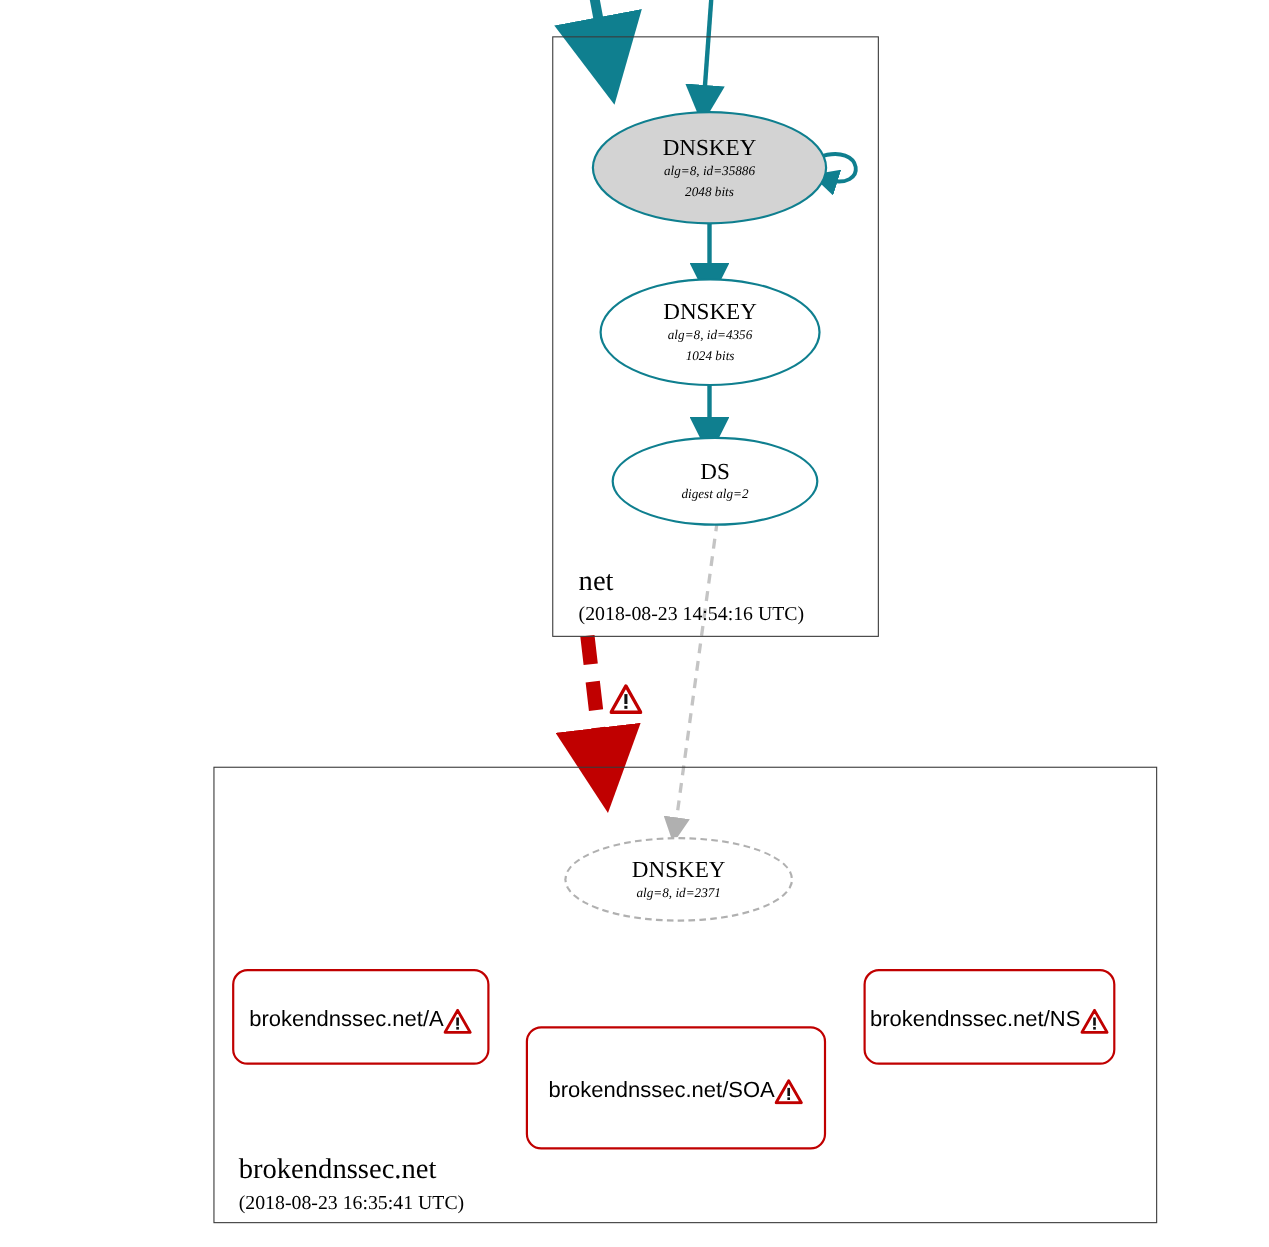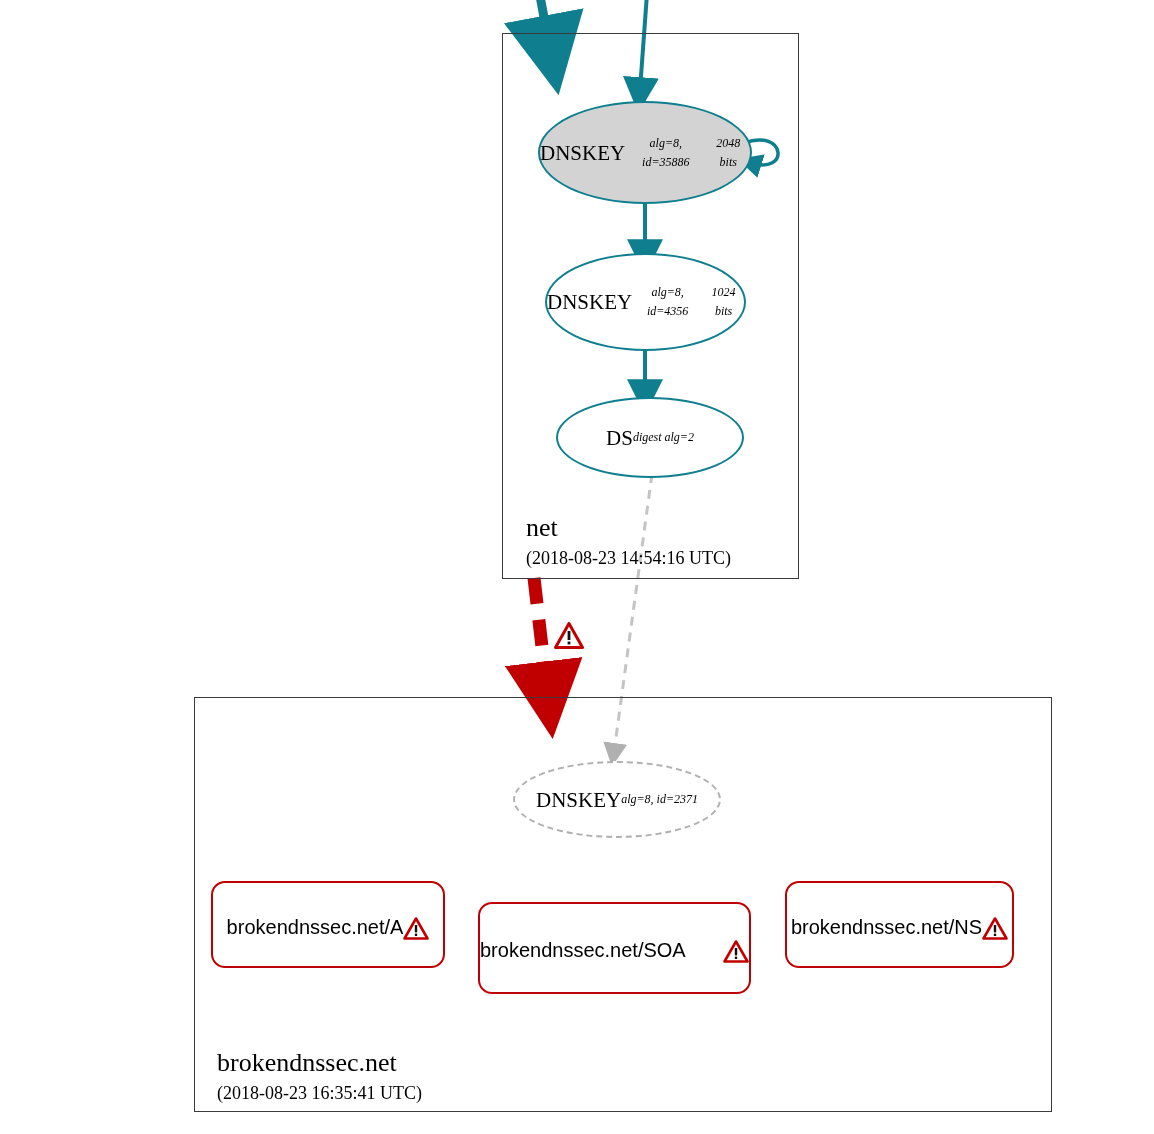"DNSKEY" .node-ellipse { flex-direction: row -> column }
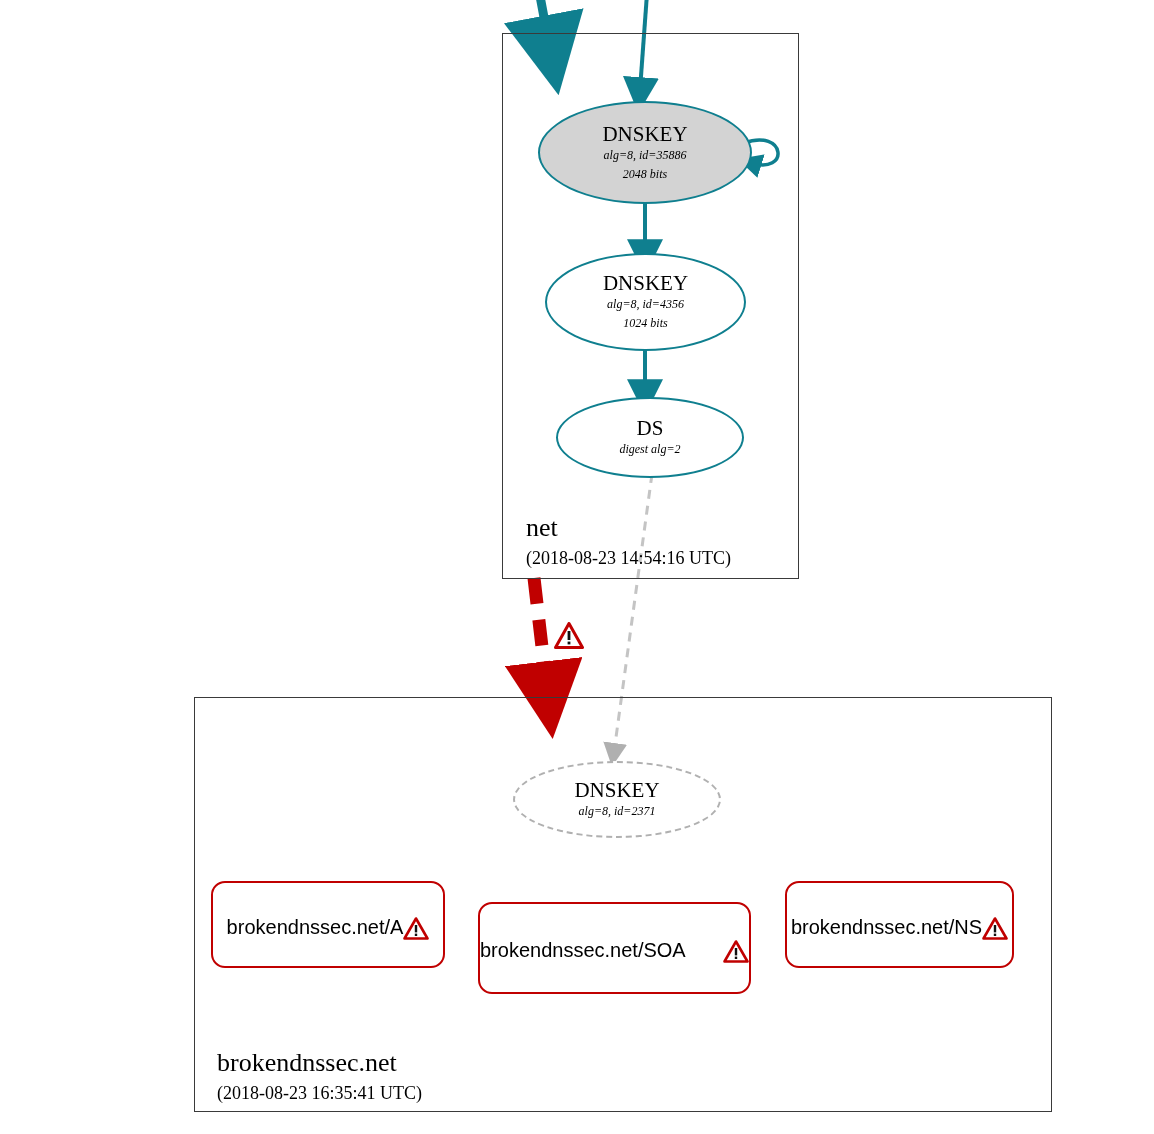"brokendnssec.net/SOA" div.rr-box { height: 92px -> 112px; justify-content: space-between -> none; top: 902px -> 933px }
